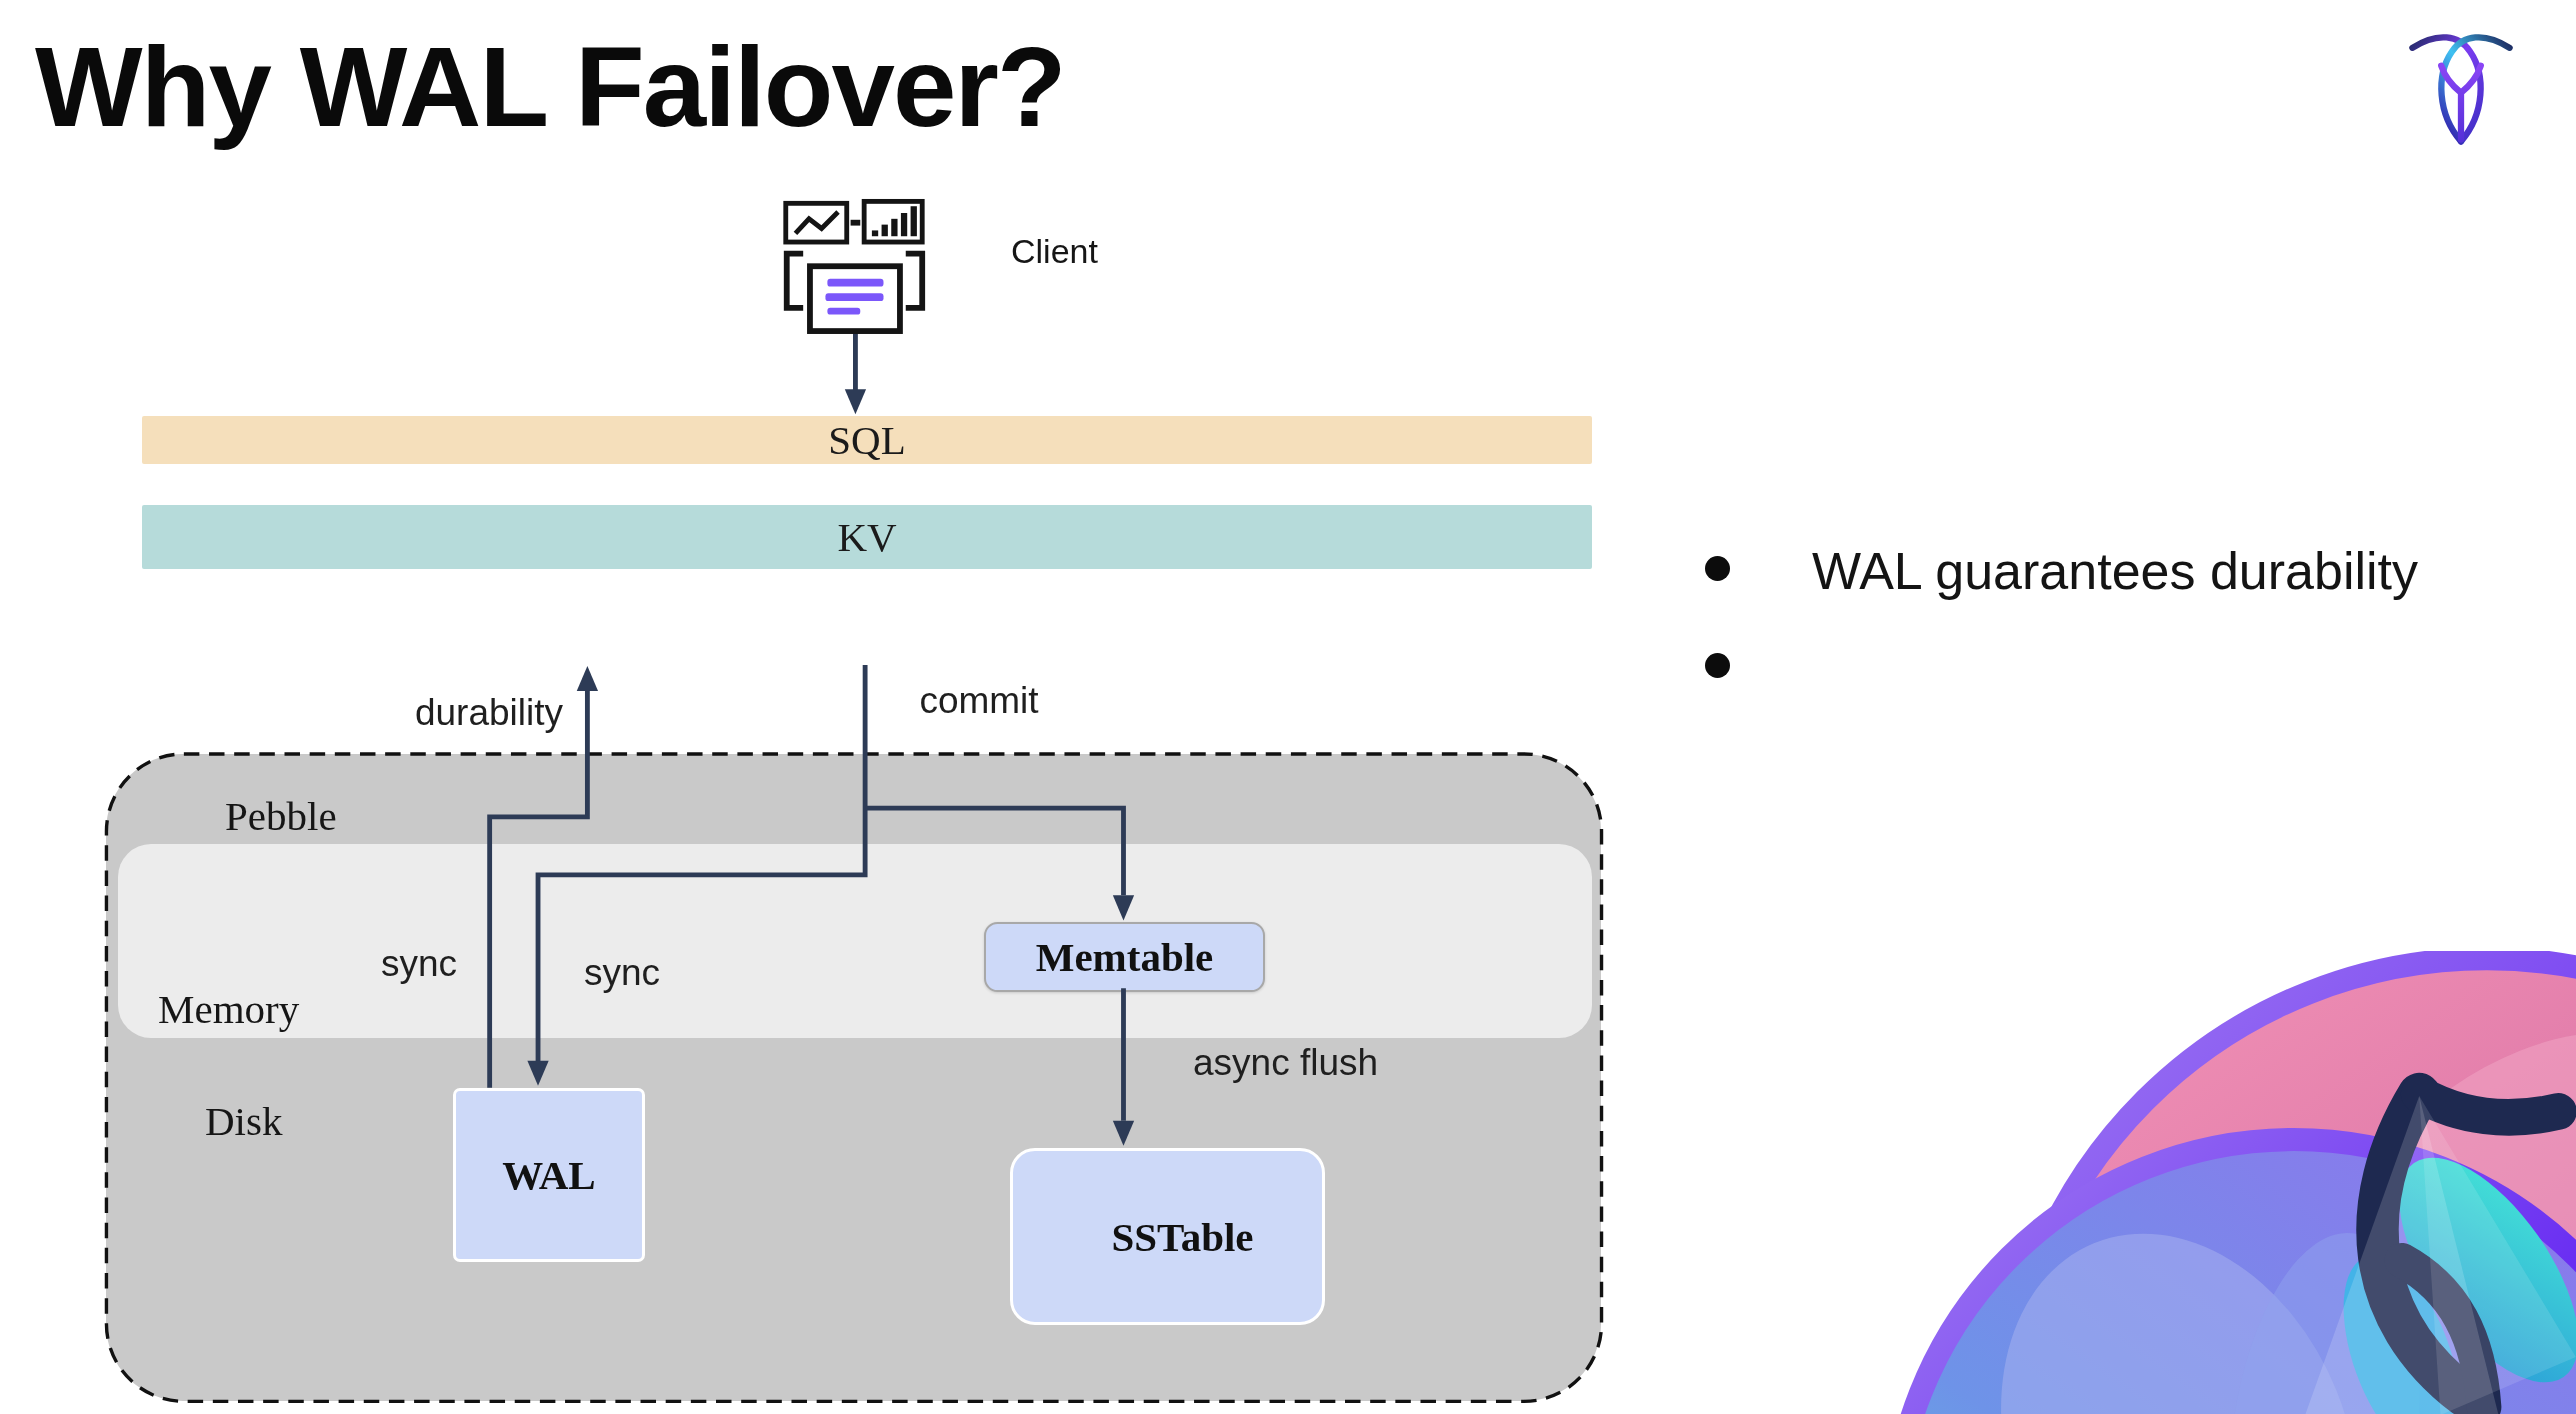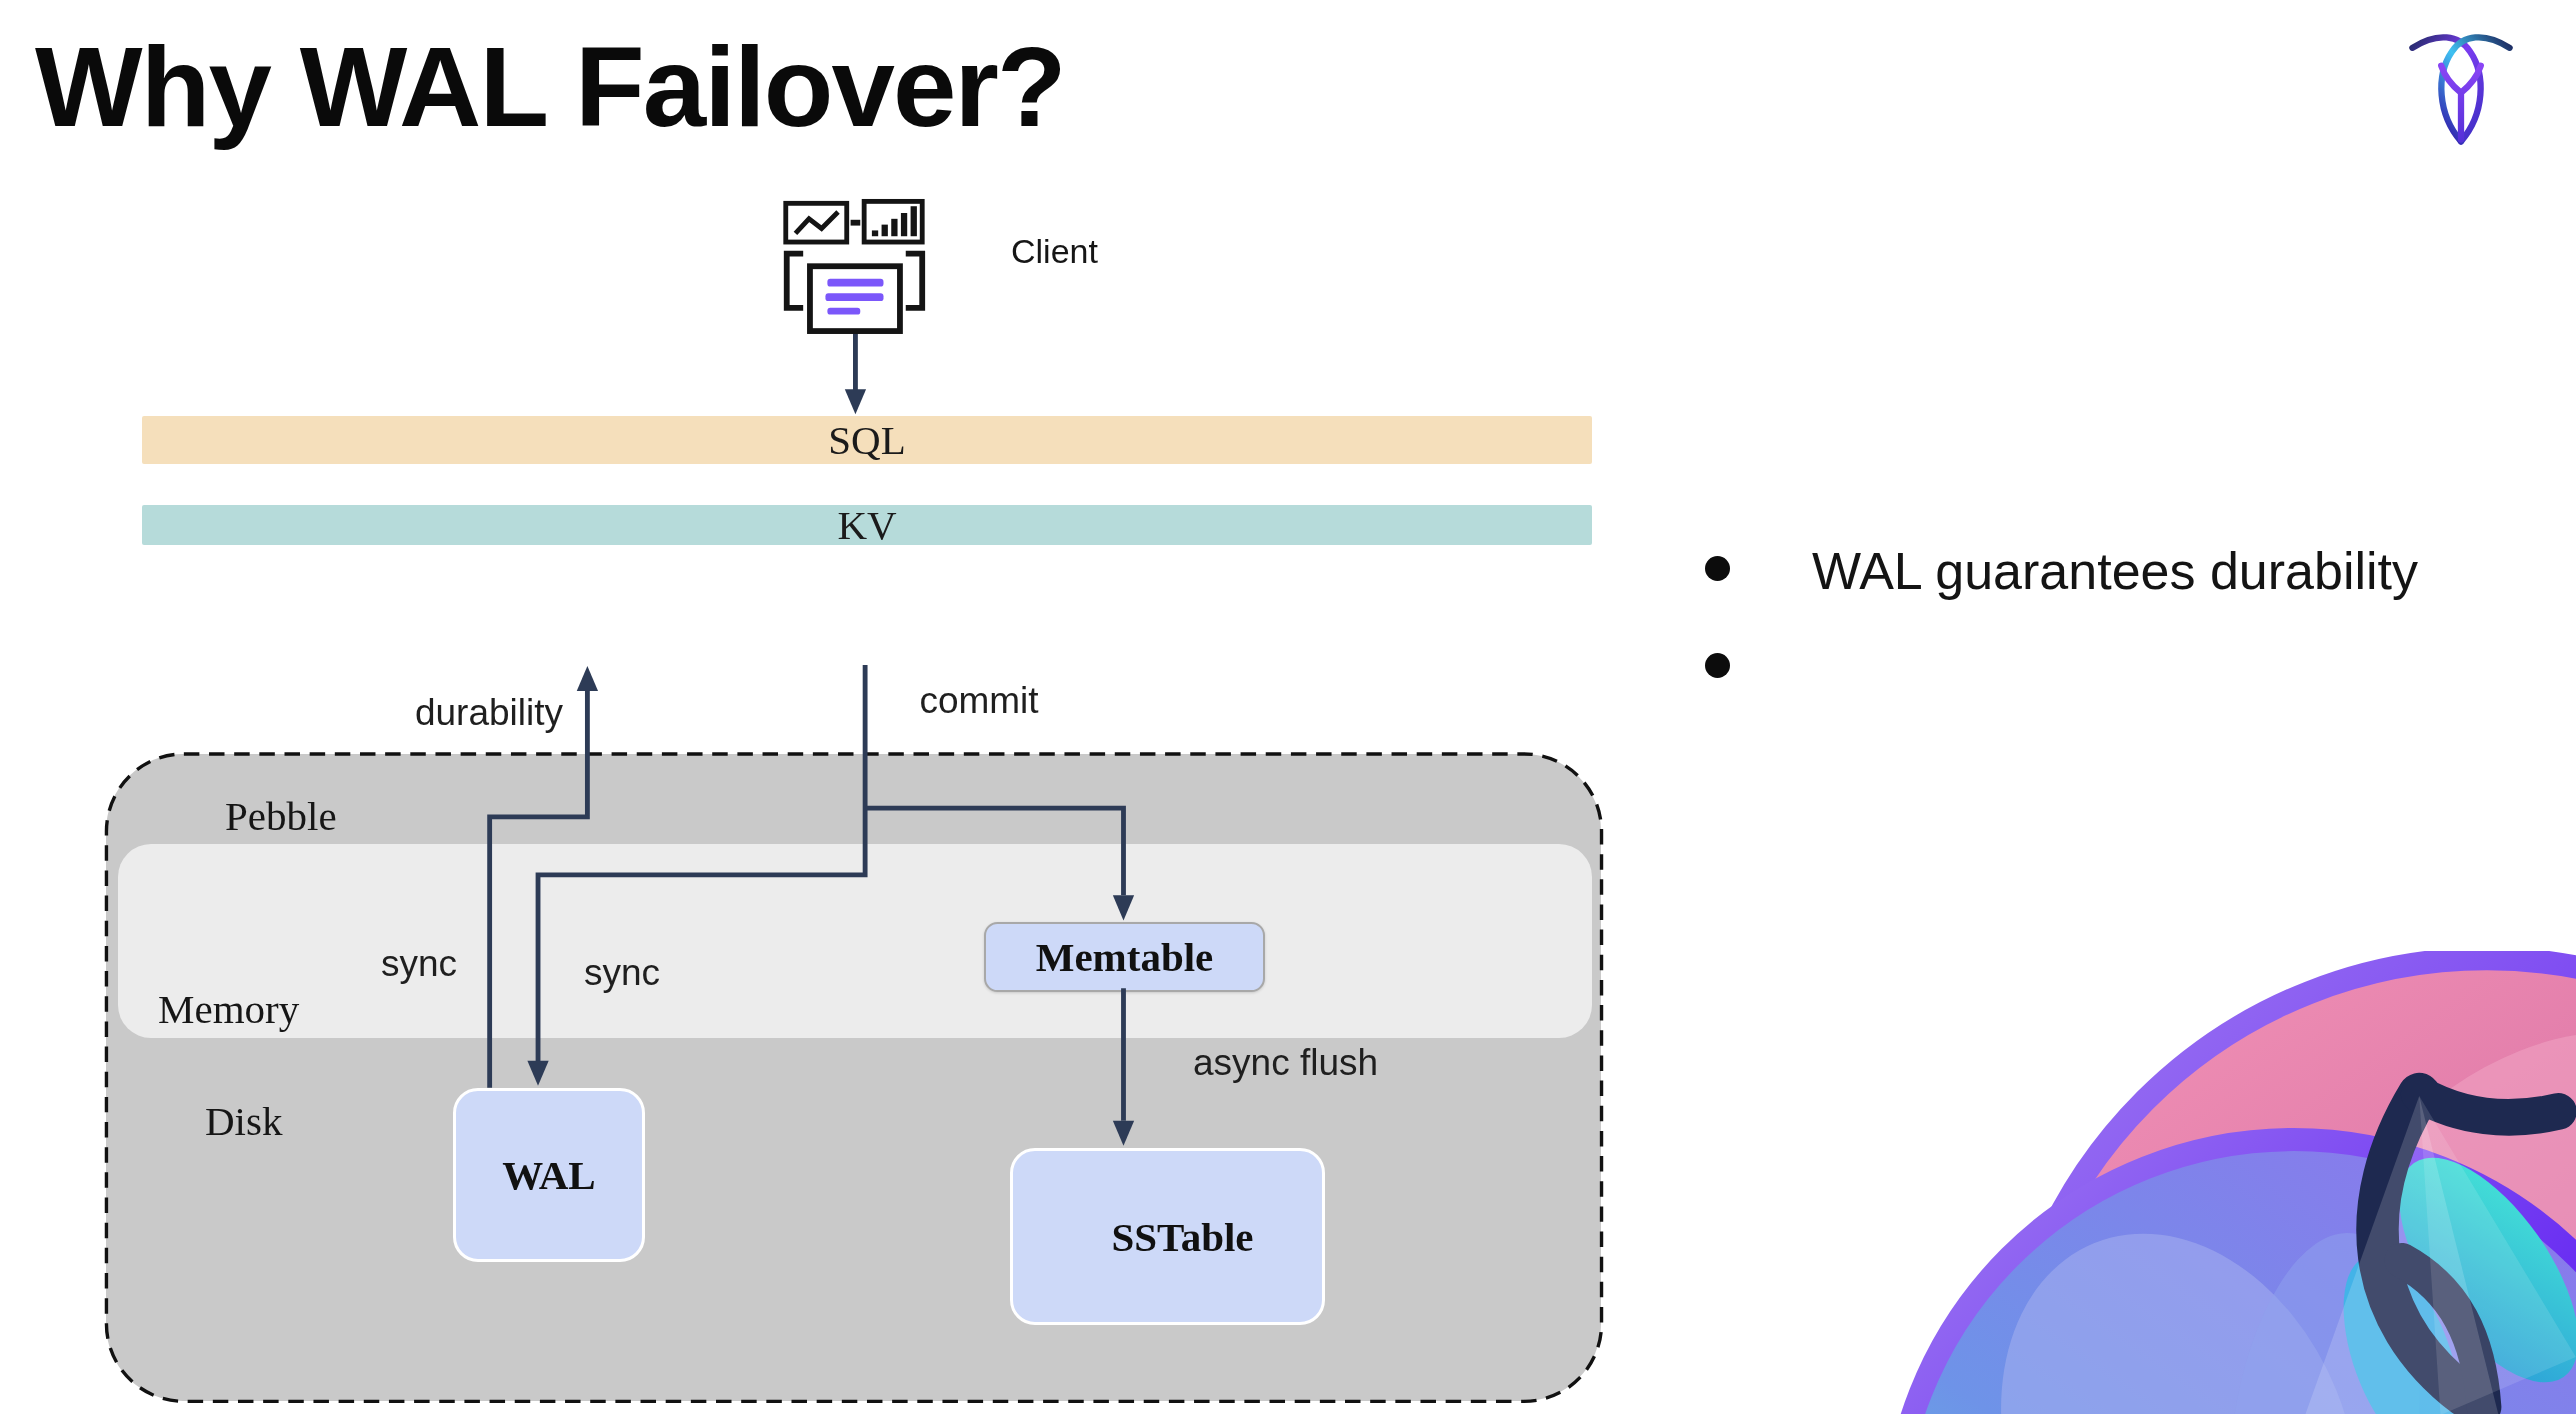"KV" .bar-kv { height: 40px -> 64px }
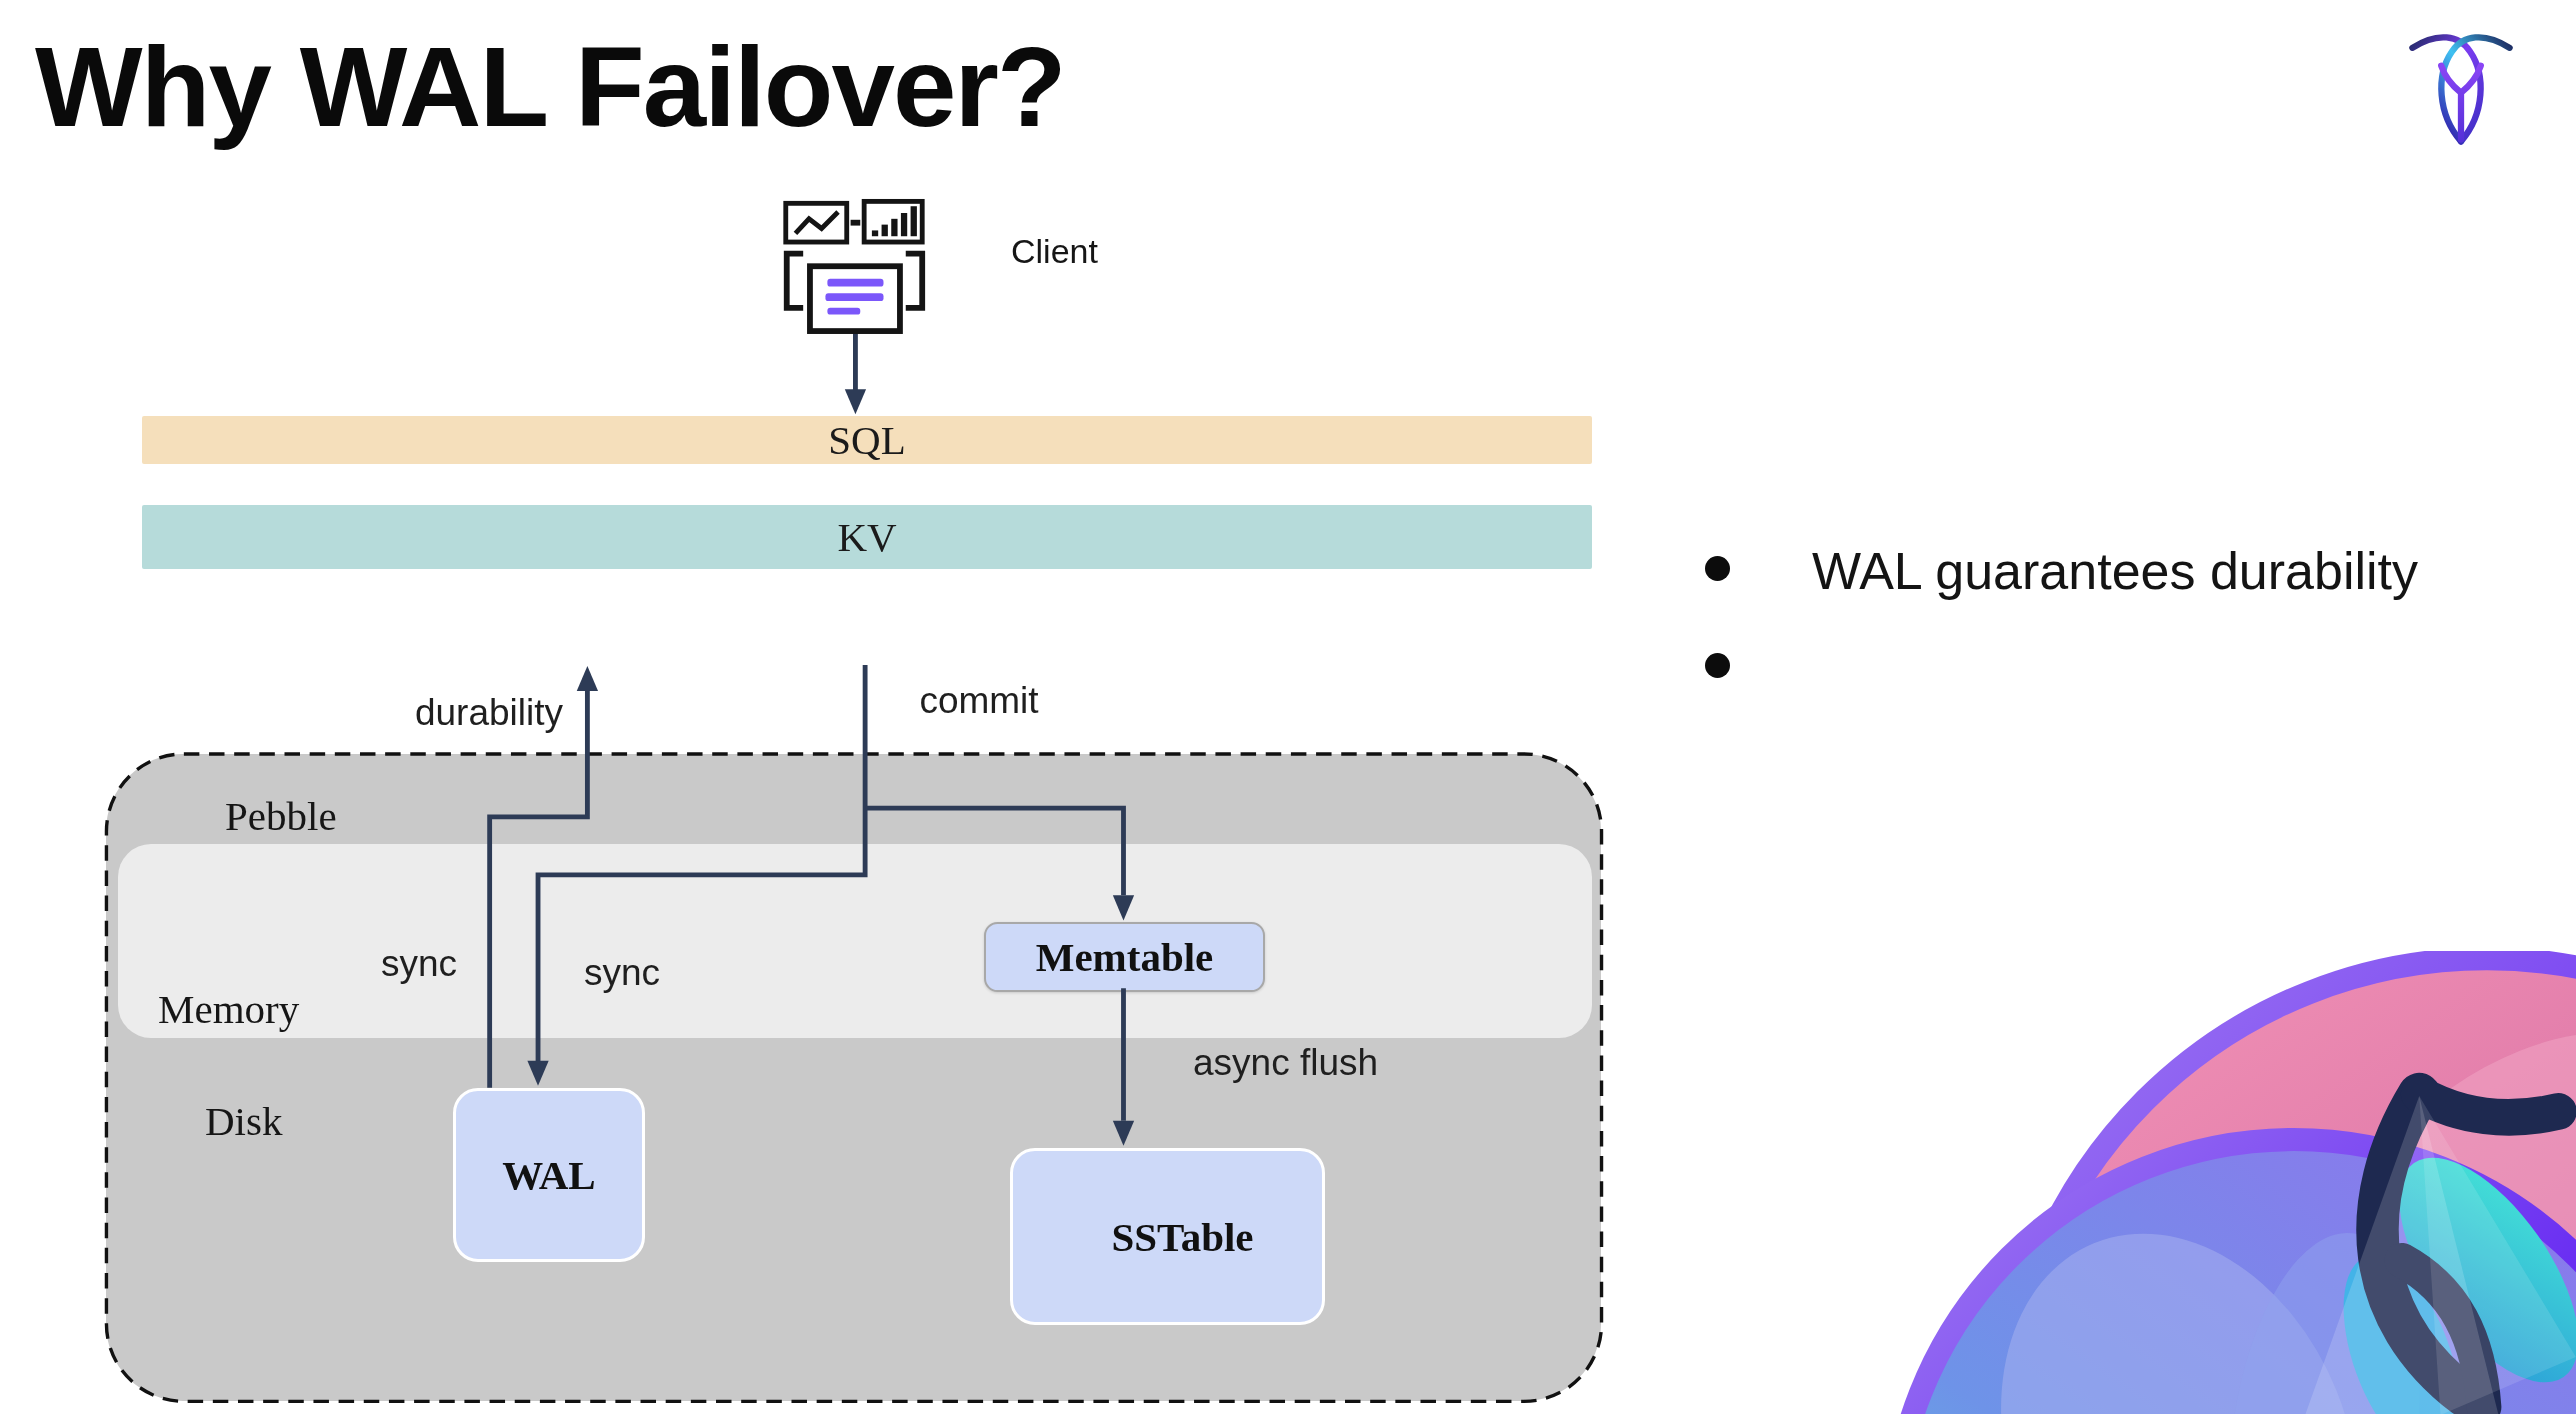"WAL" .node-wal { border-radius: 25px -> 7px }
